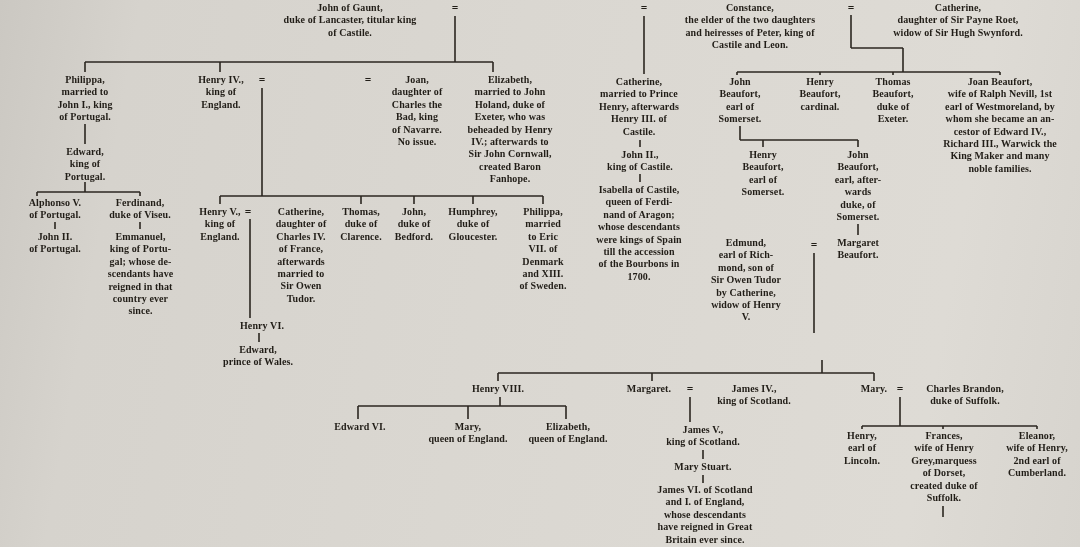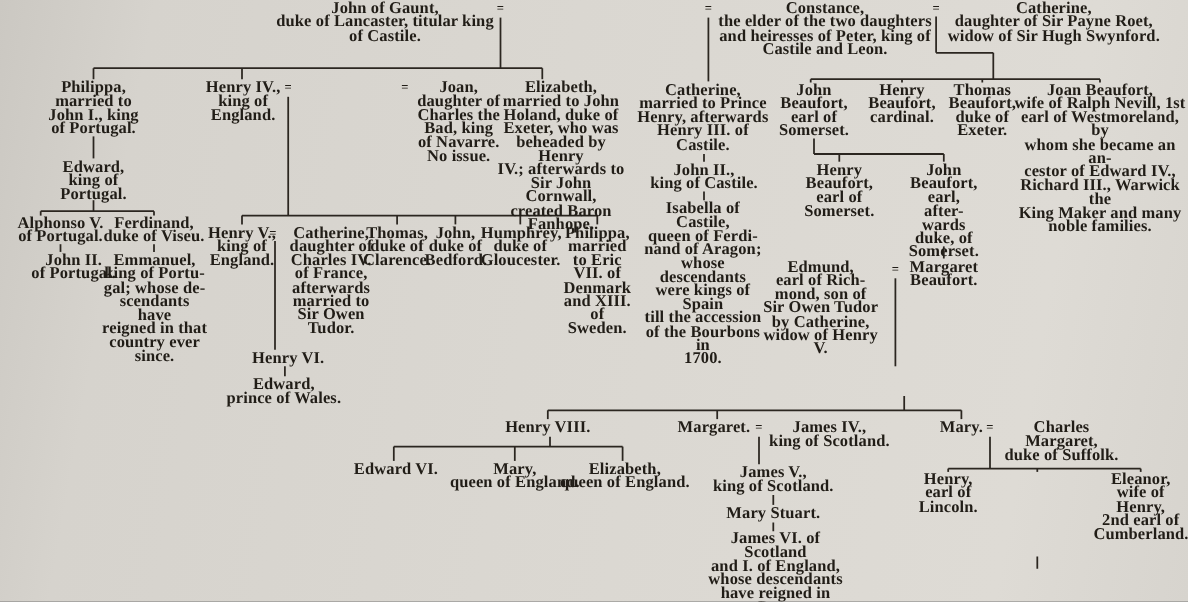"John of Gaunt," .node { font-size: 15px -> 10px }
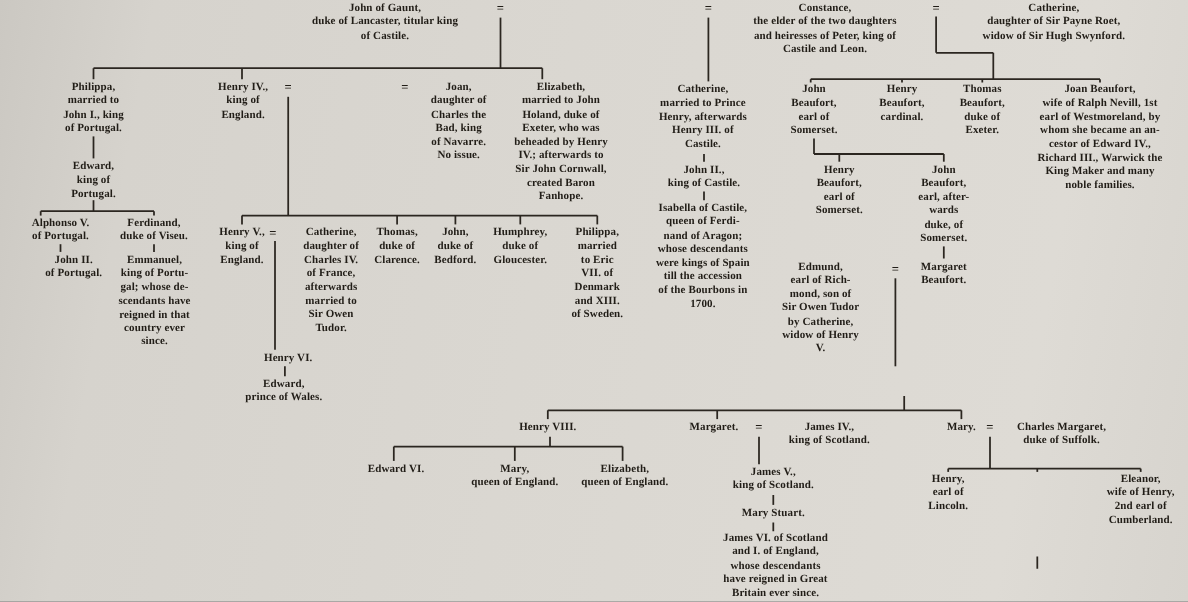"John II." div.node { left: 15px -> 3px }
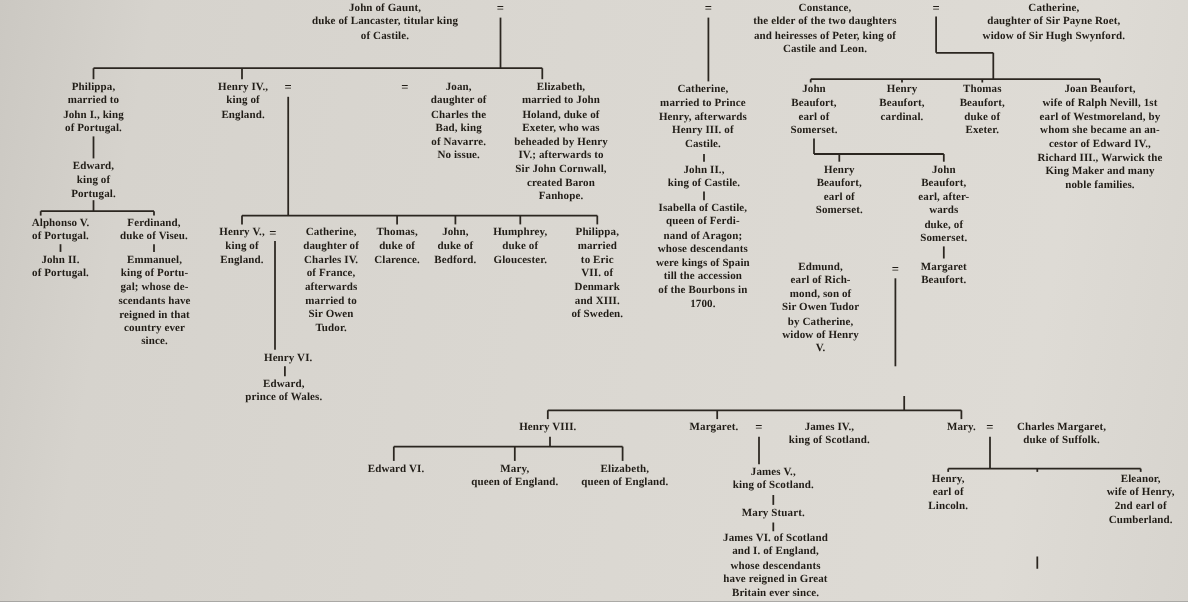"Charles Margaret," div.node { text: Margaret -> Brandon }
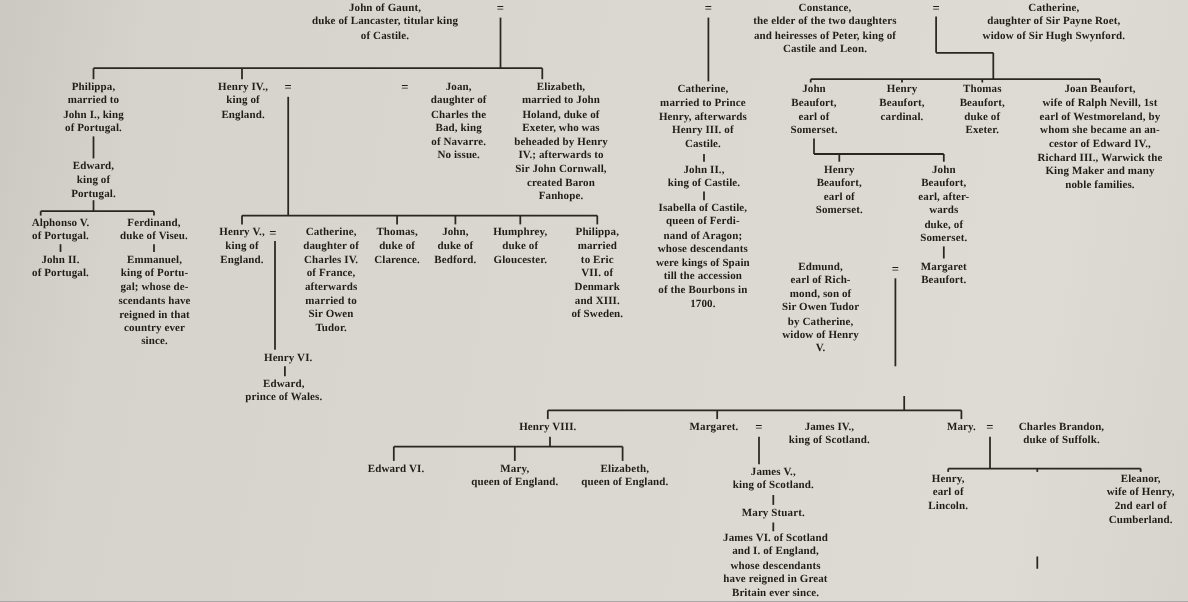"Frances," div.node { html: none -> <div>Frances, wife of Henry Grey,marquess of Dorset, created duke of Suffolk.</div> }
